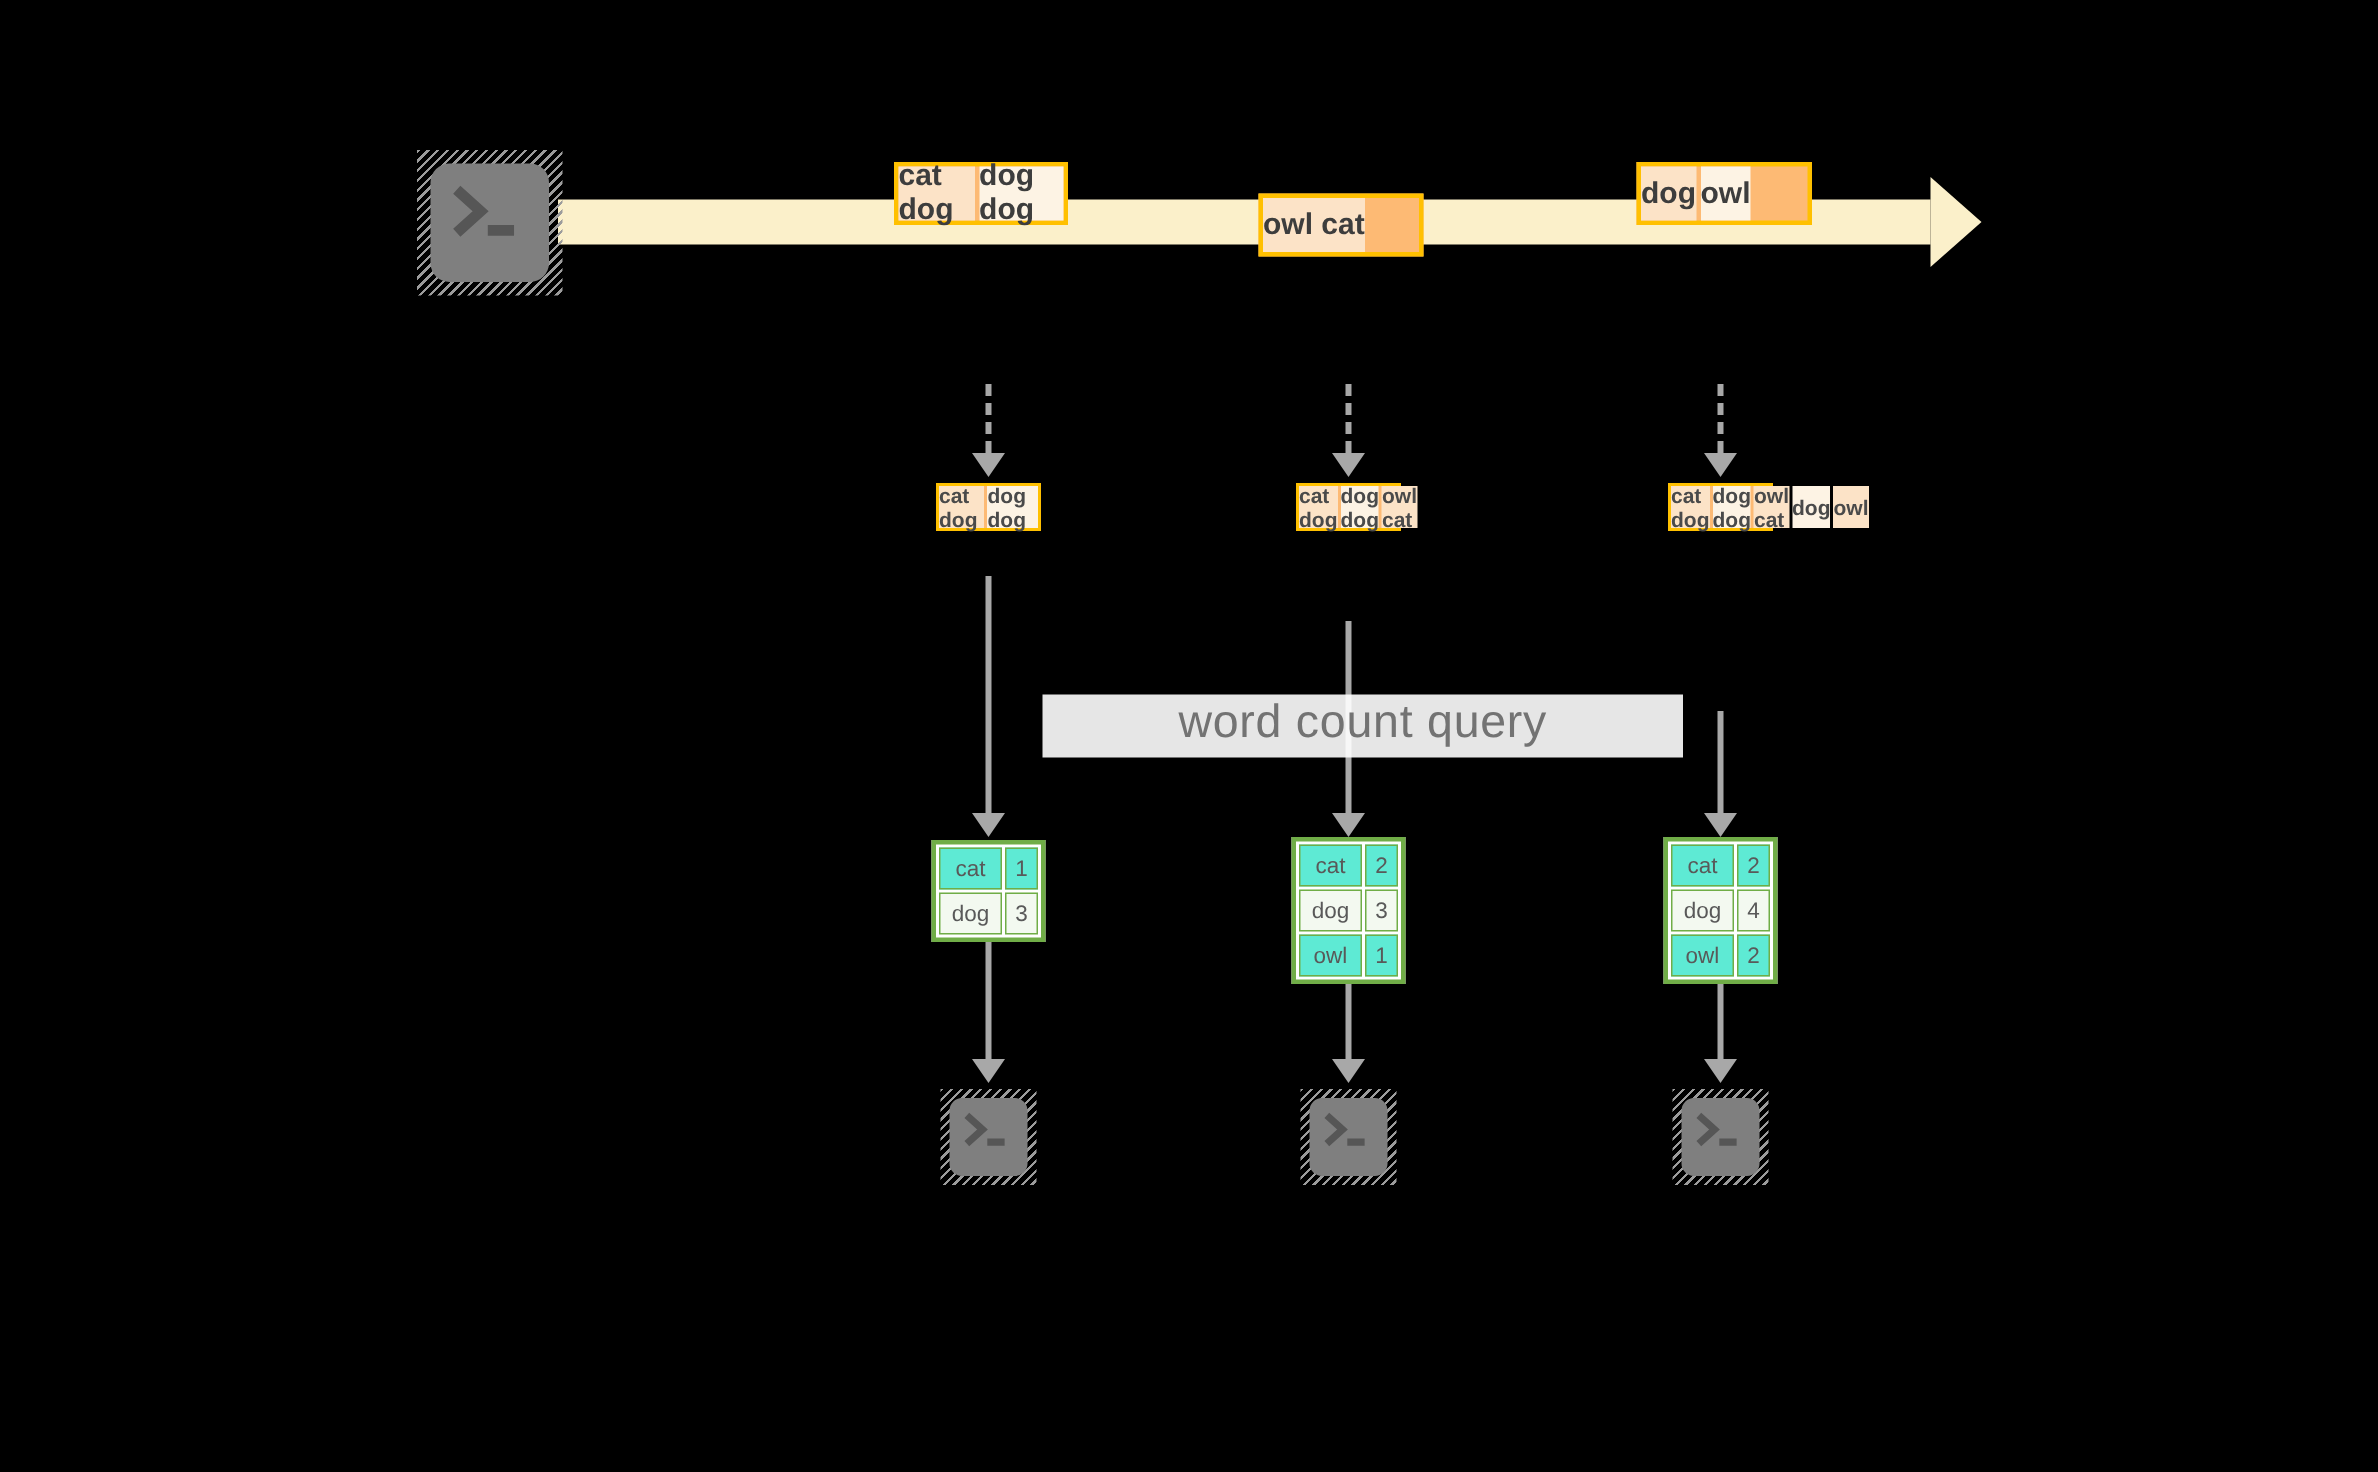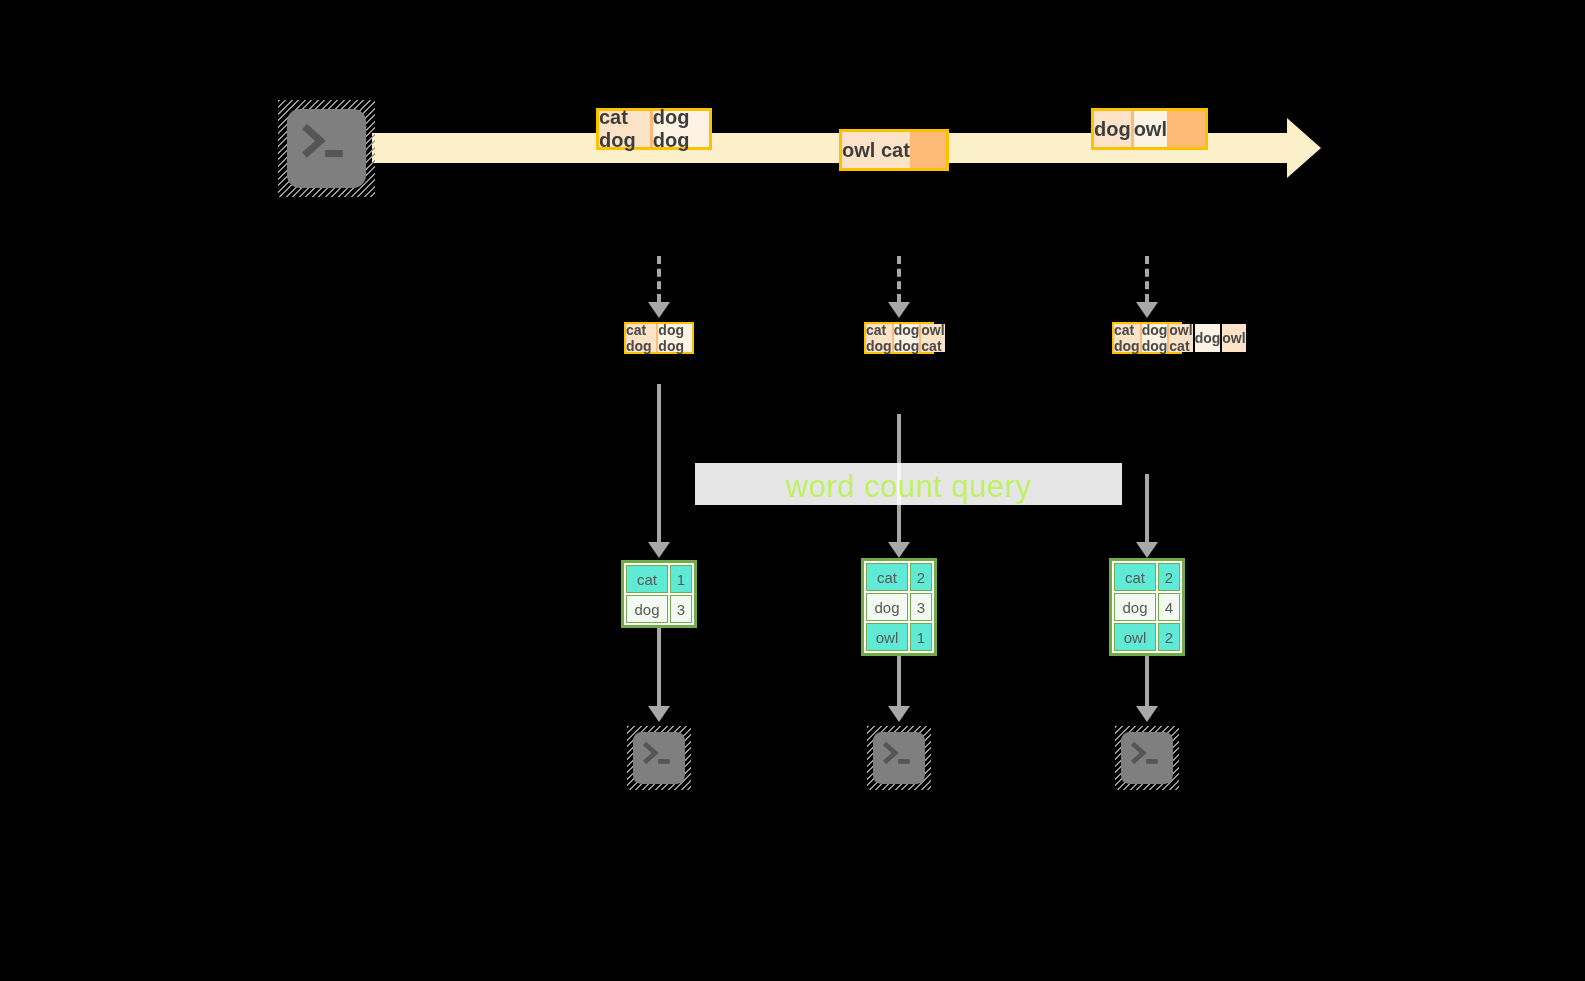"word count query" .qband { align-items: flex-end -> flex-start; color: #bef264 -> #737373 }
